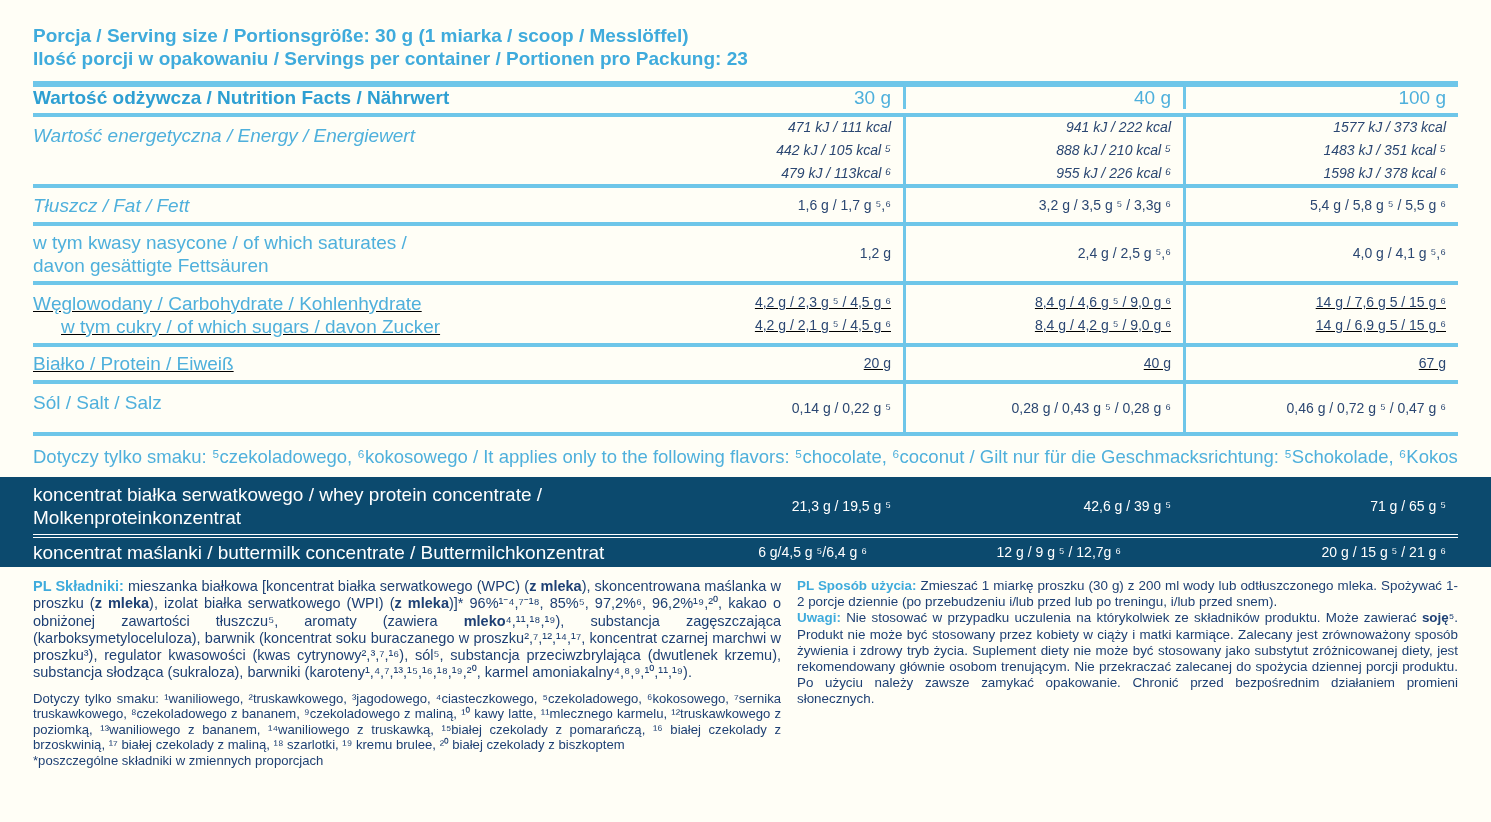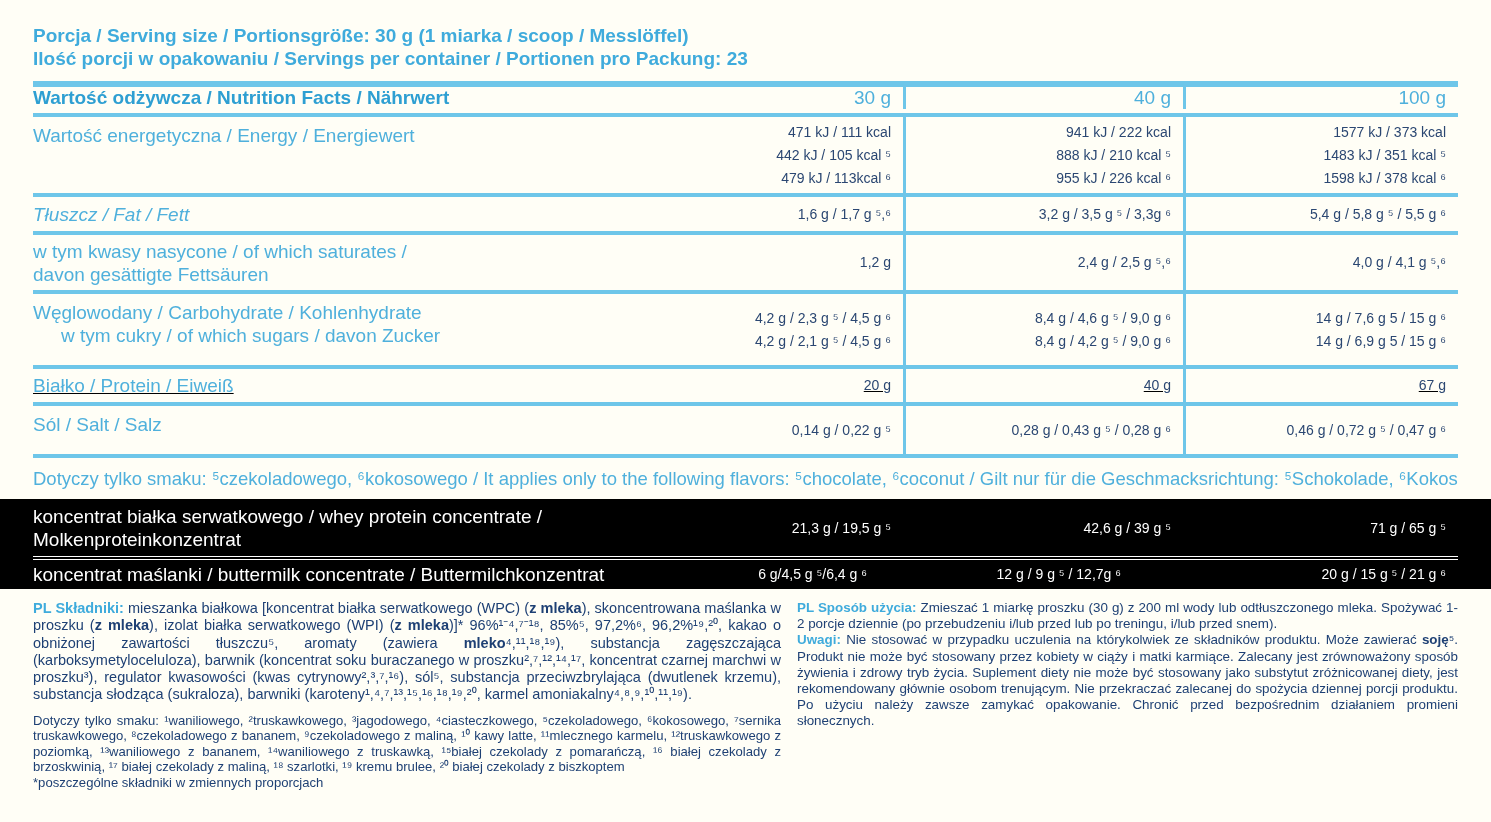"Wartość energetyczna / Energy /" .row-energy { font-style: none -> italic; height: 80px -> 71px }
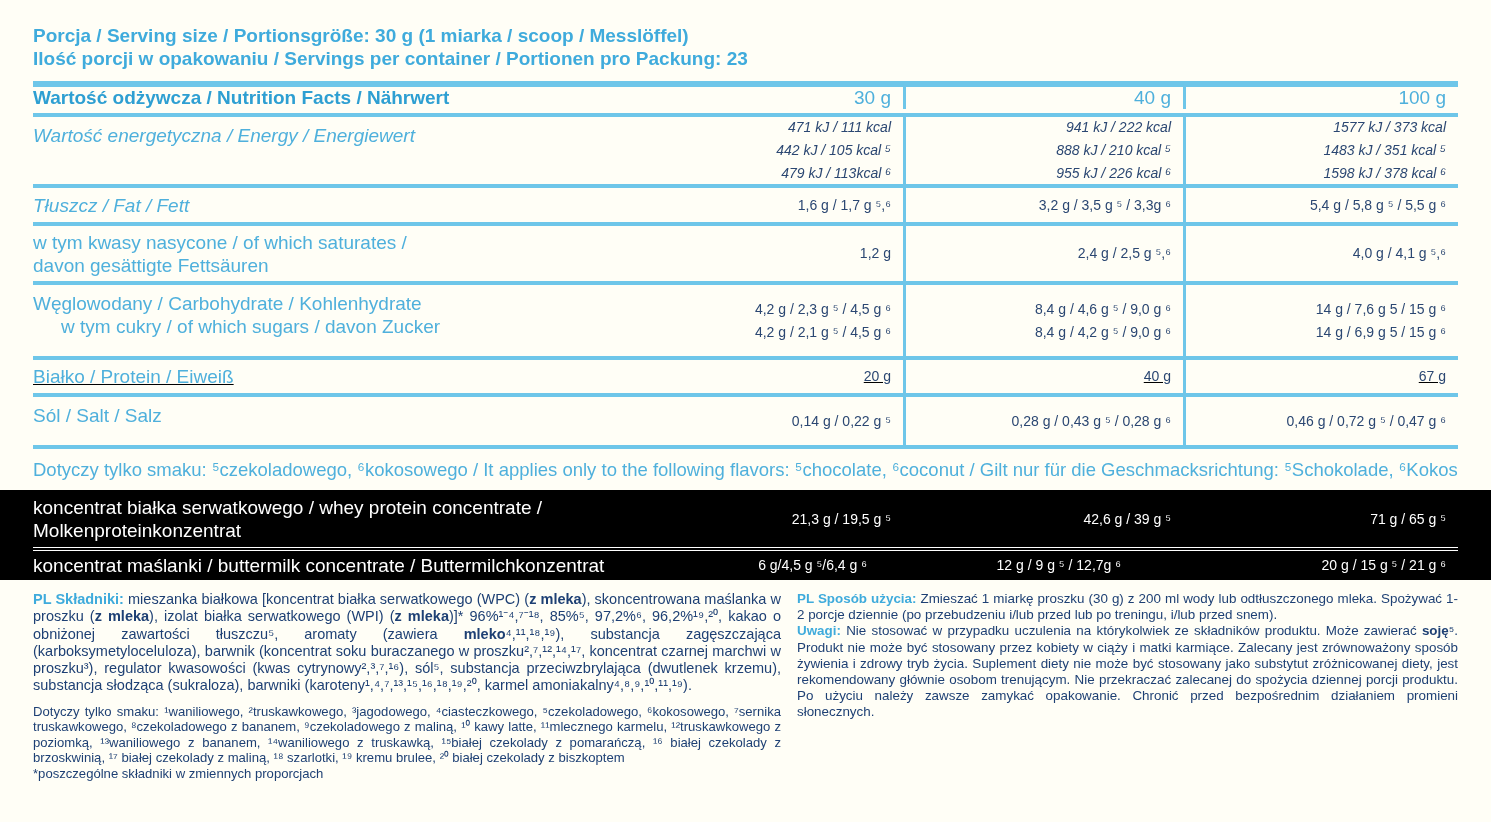"Węglowodany / Carbohydrate /" .row-carb { height: 75px -> 62px; text-decoration: none -> underline }
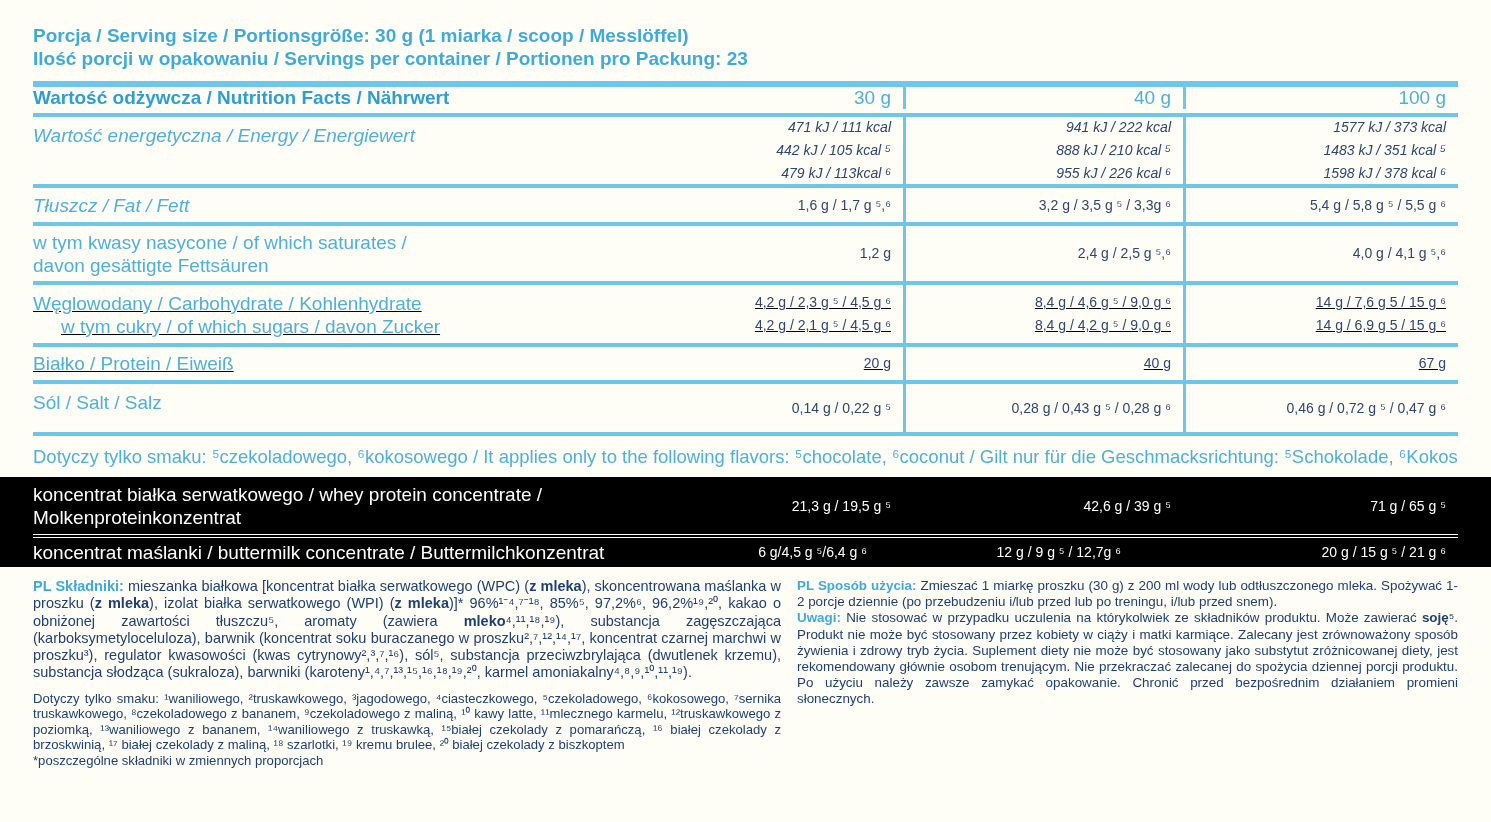"koncentrat białka serwatkowego / whey" .dark { background: #000000 -> #0c4a6e }
